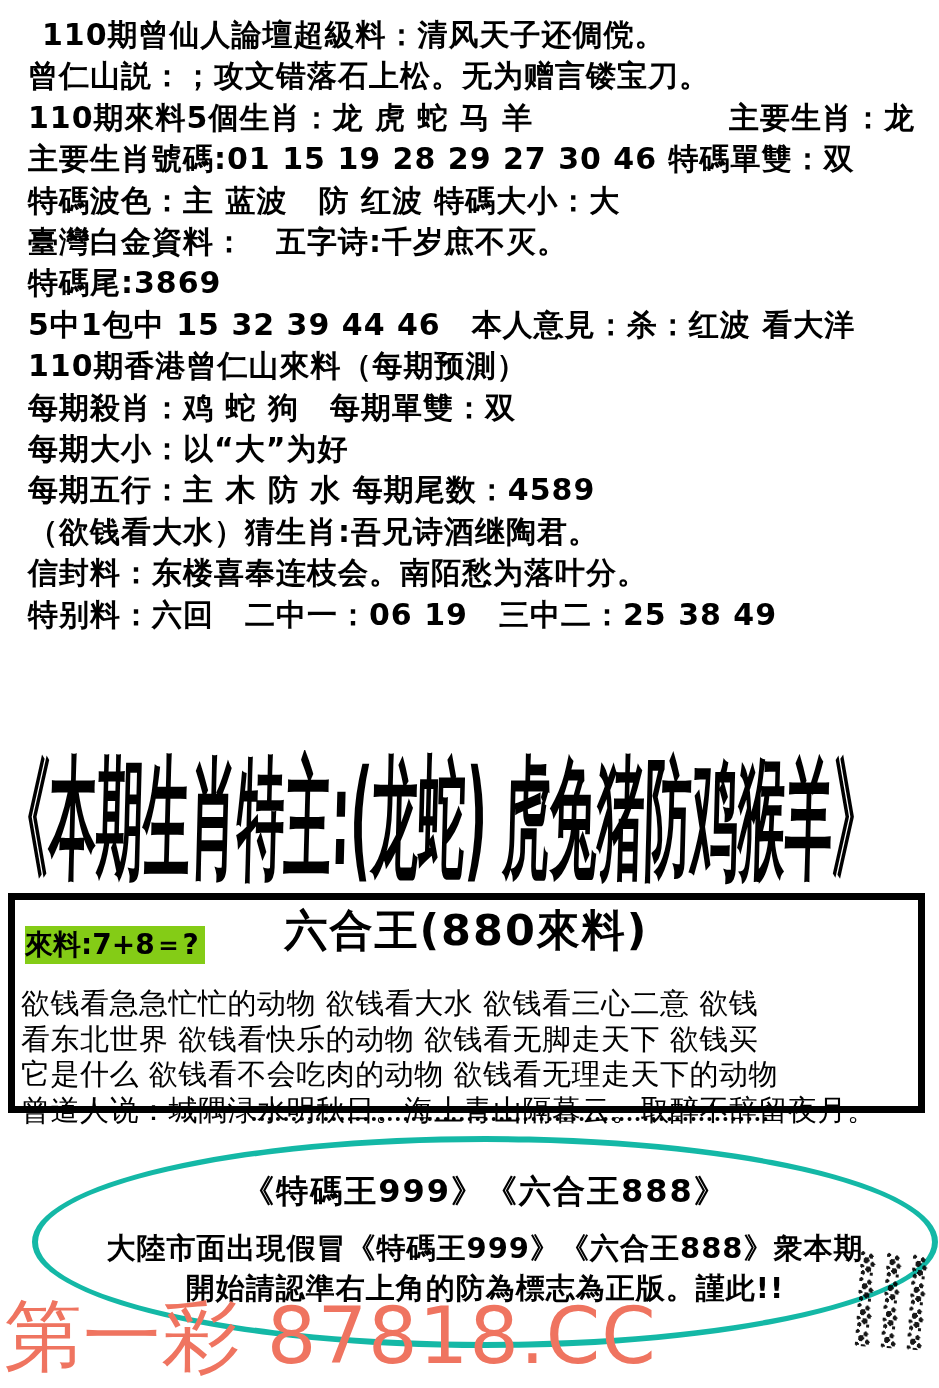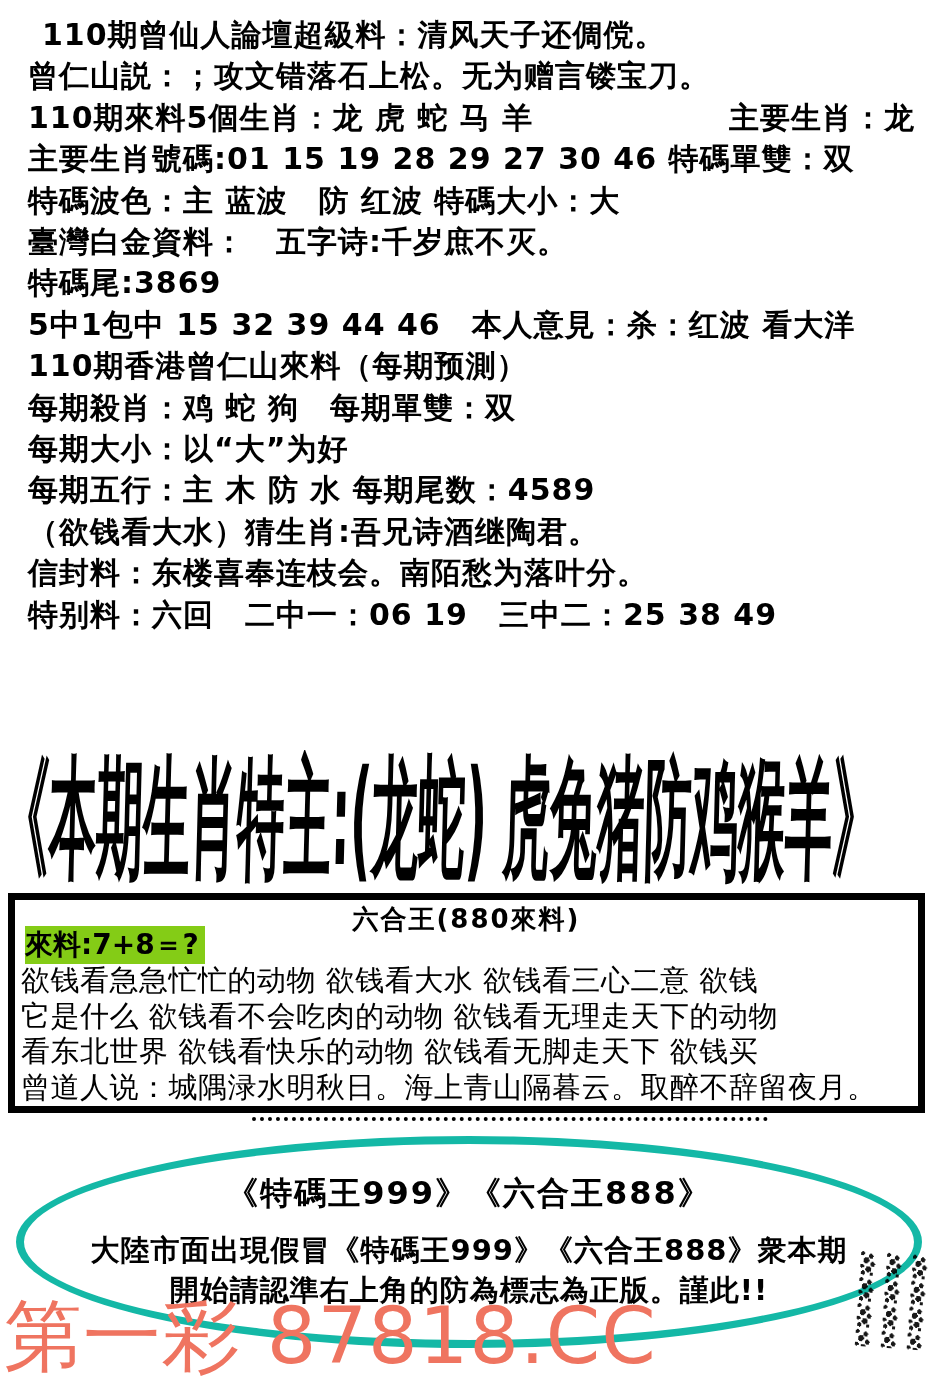"六合王(880來料)" .box-title { font-size: 26px -> 43px }
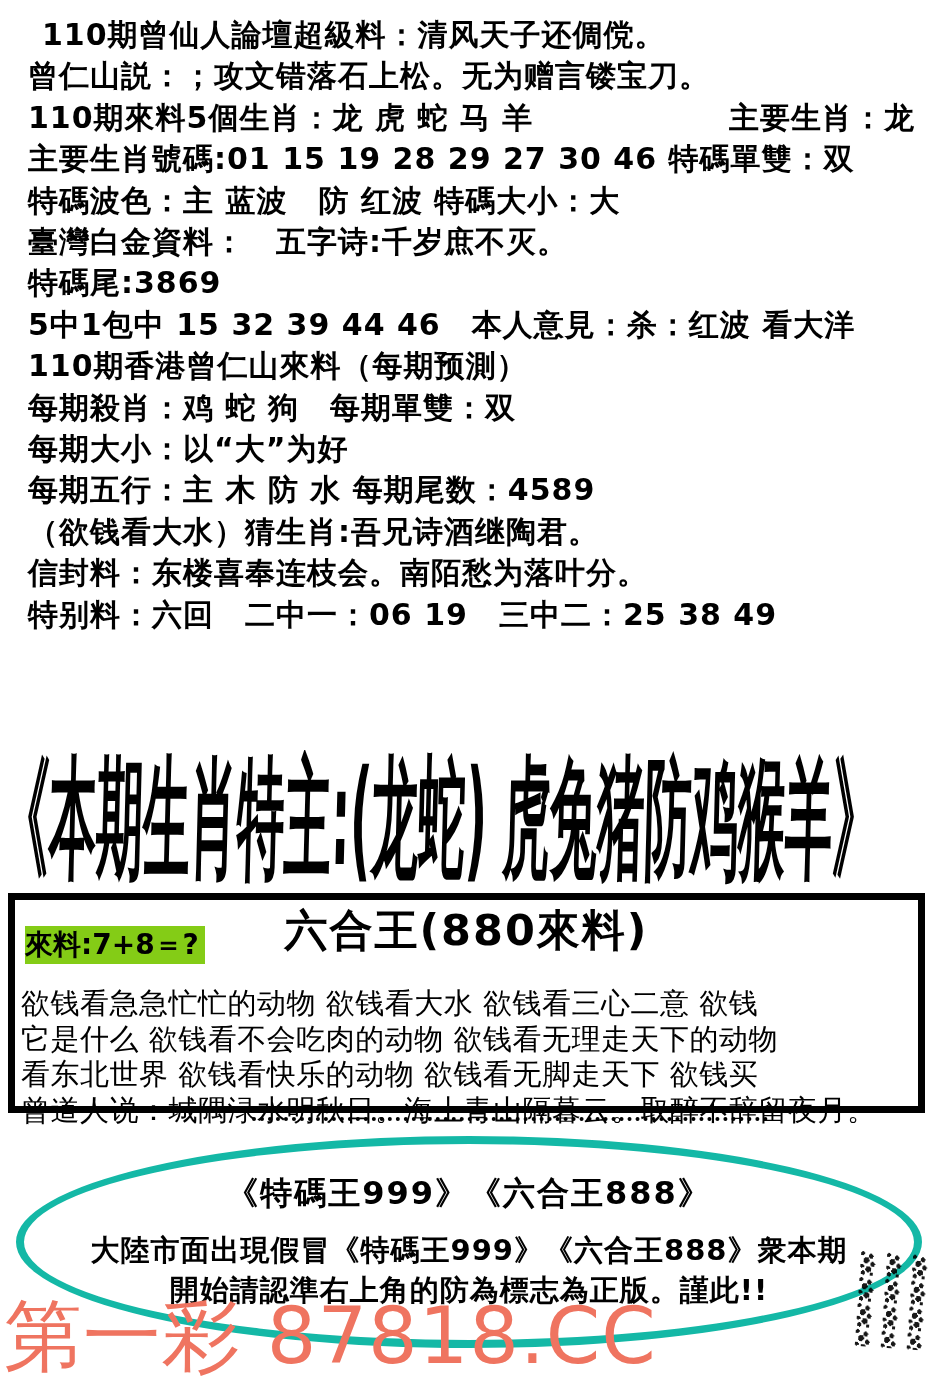"它是什么 欲钱看不会吃肉的动物 欲钱看无理走天下的动物" div.box-line { order: before "看东北世界 欲钱看快乐的动物 欲钱看无脚走天下 欲钱买" -> after "看东北世界 欲钱看快乐的动物 欲钱看无脚走天下 欲钱买" }
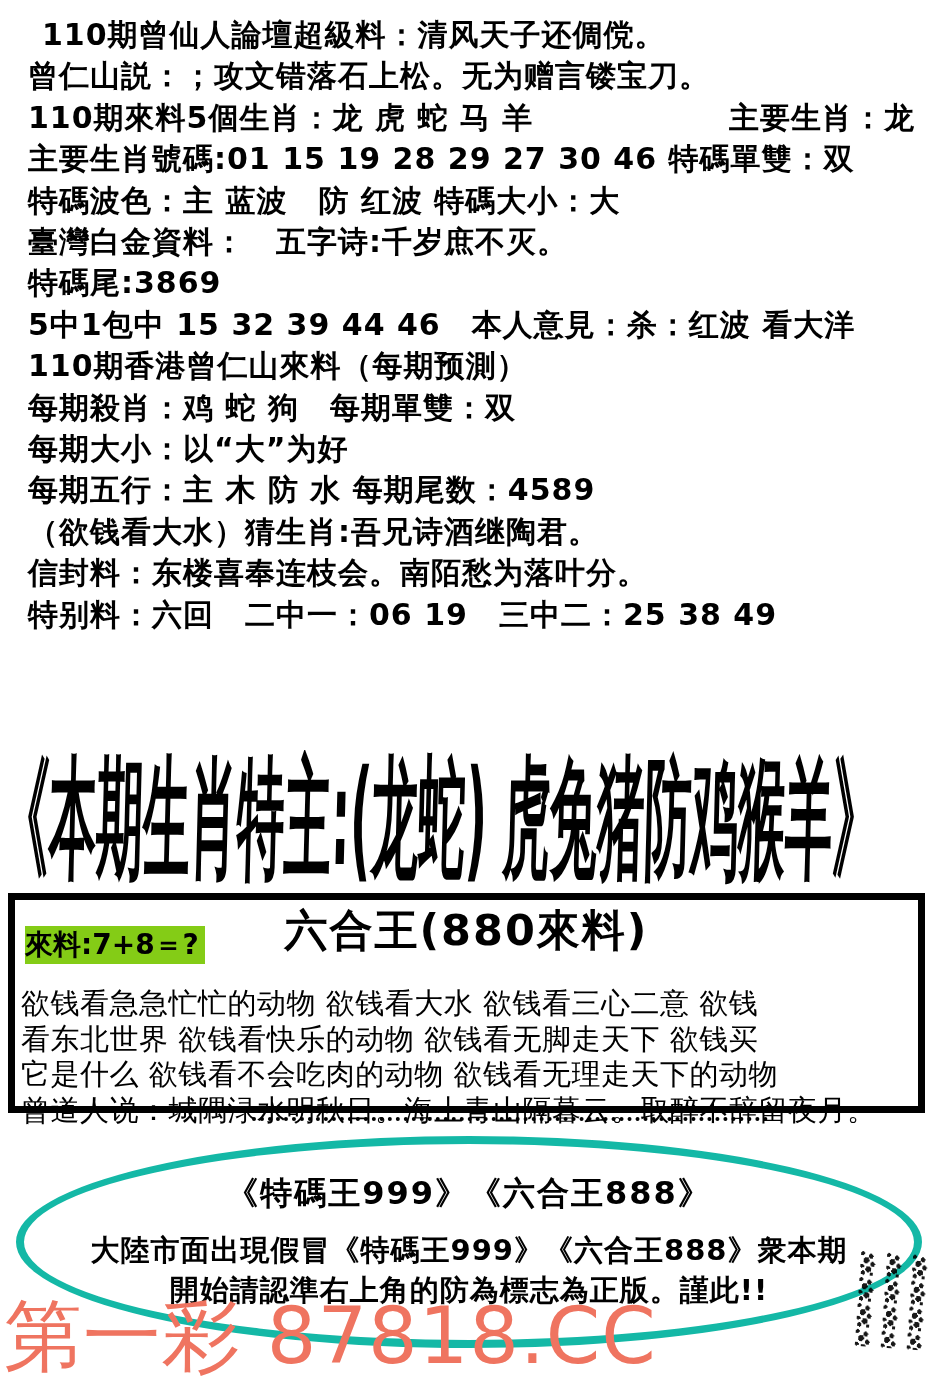"《特碼王999》《六合王888》" .oval { border: 8px solid #14b8a6 -> 6px solid #14b8a6; left: 16px -> 32px }
